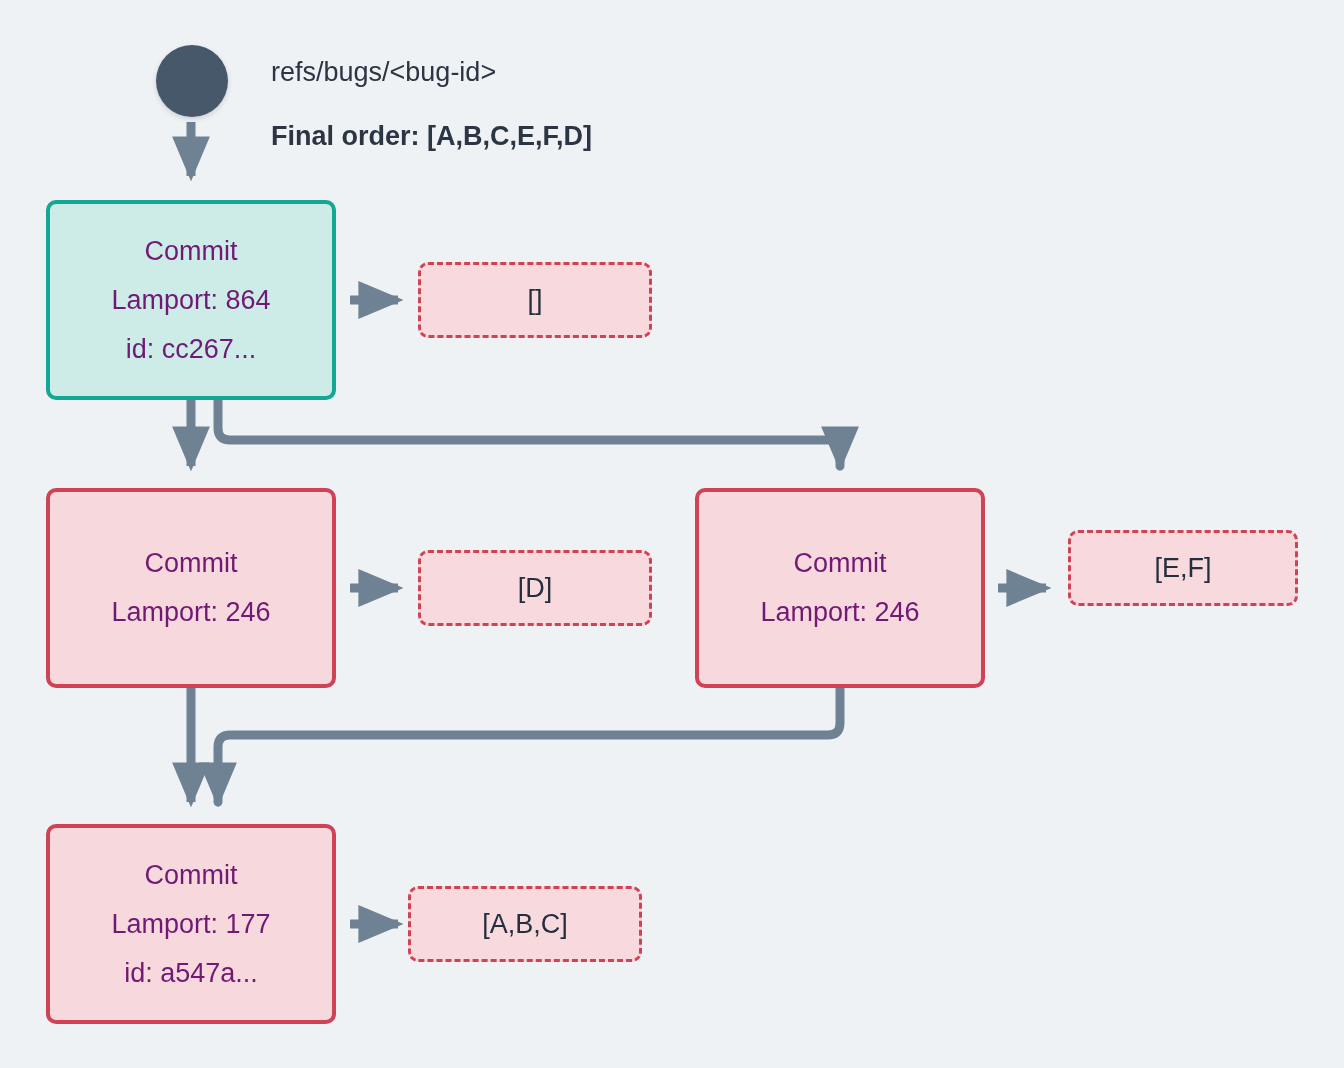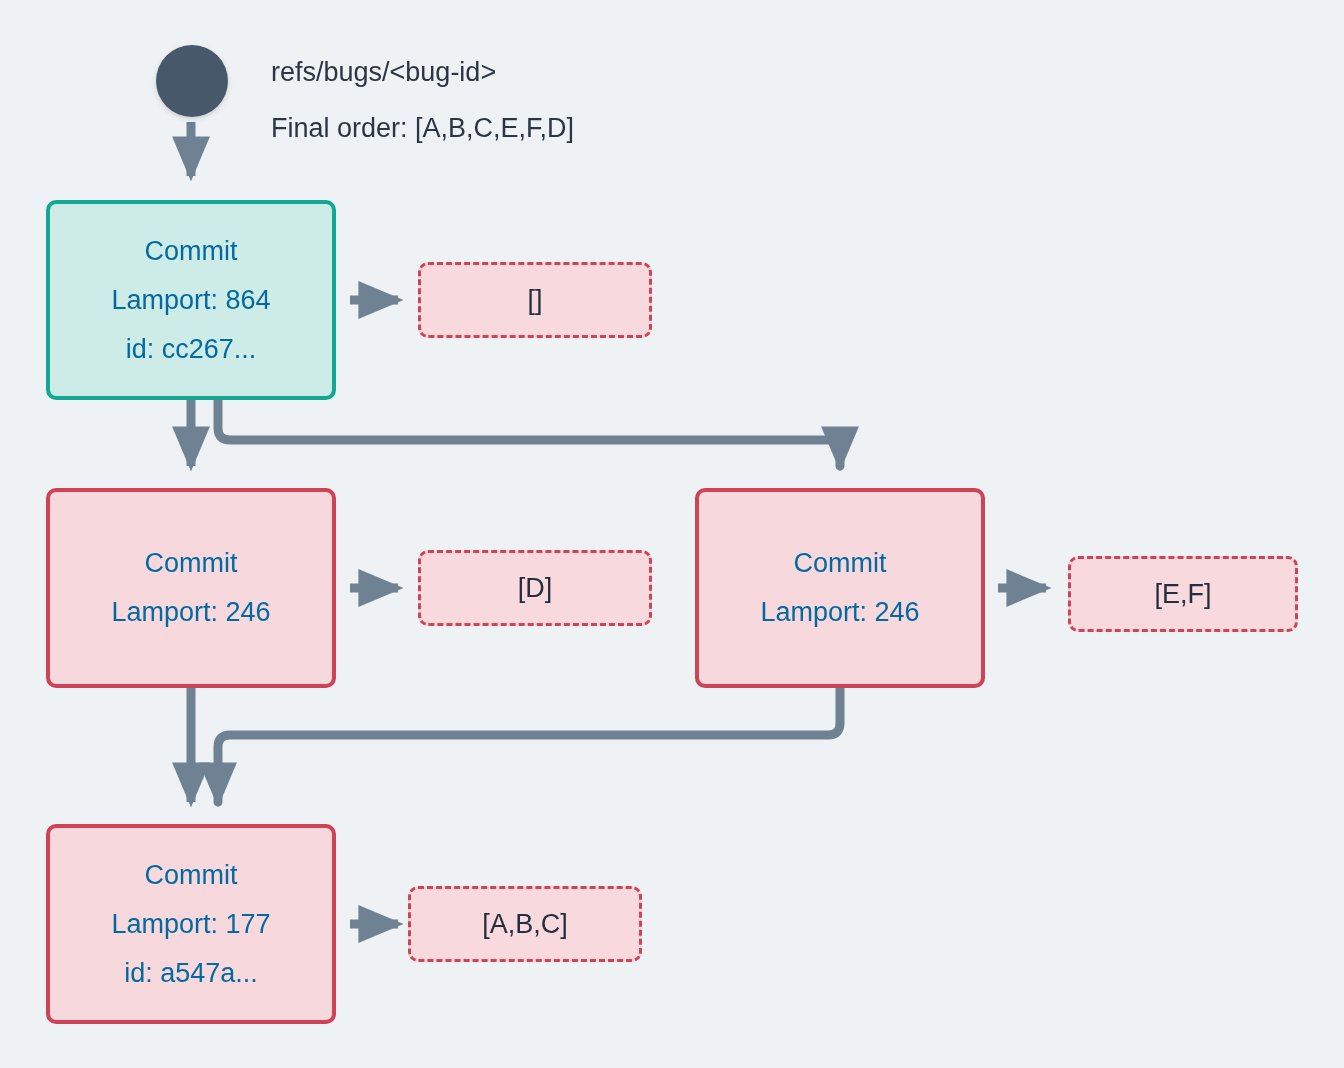"Final order: [A,B,C,E,F,D]" .header-line2 { font-weight: normal -> bold; margin-top: 16px -> 24px }
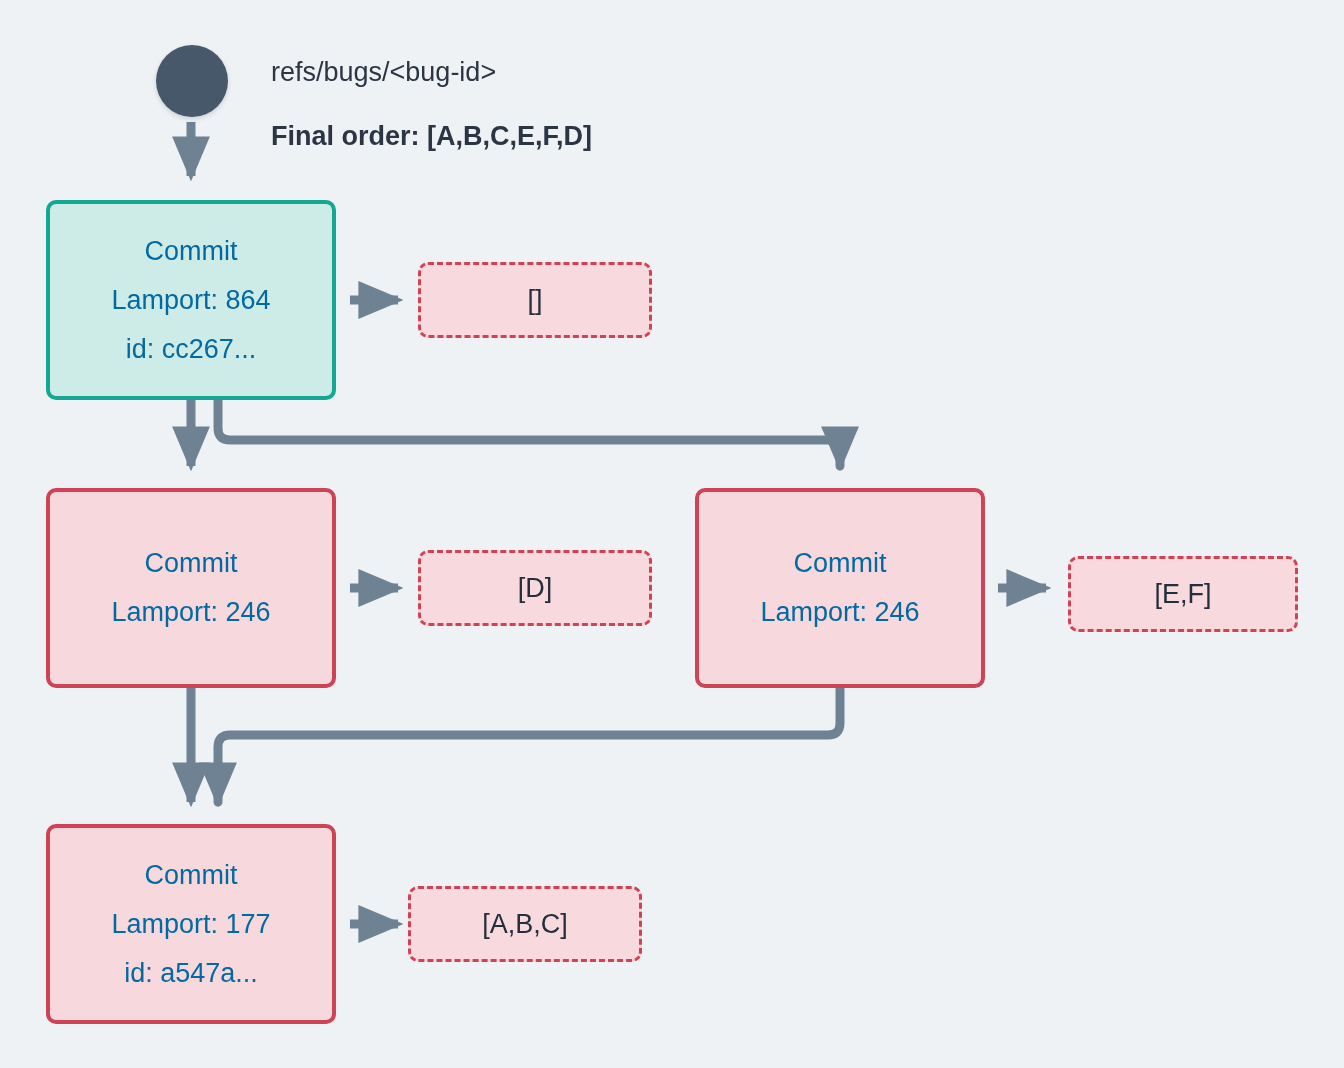"Commit" .commit-line { color: #0369a1 -> #701a75 }
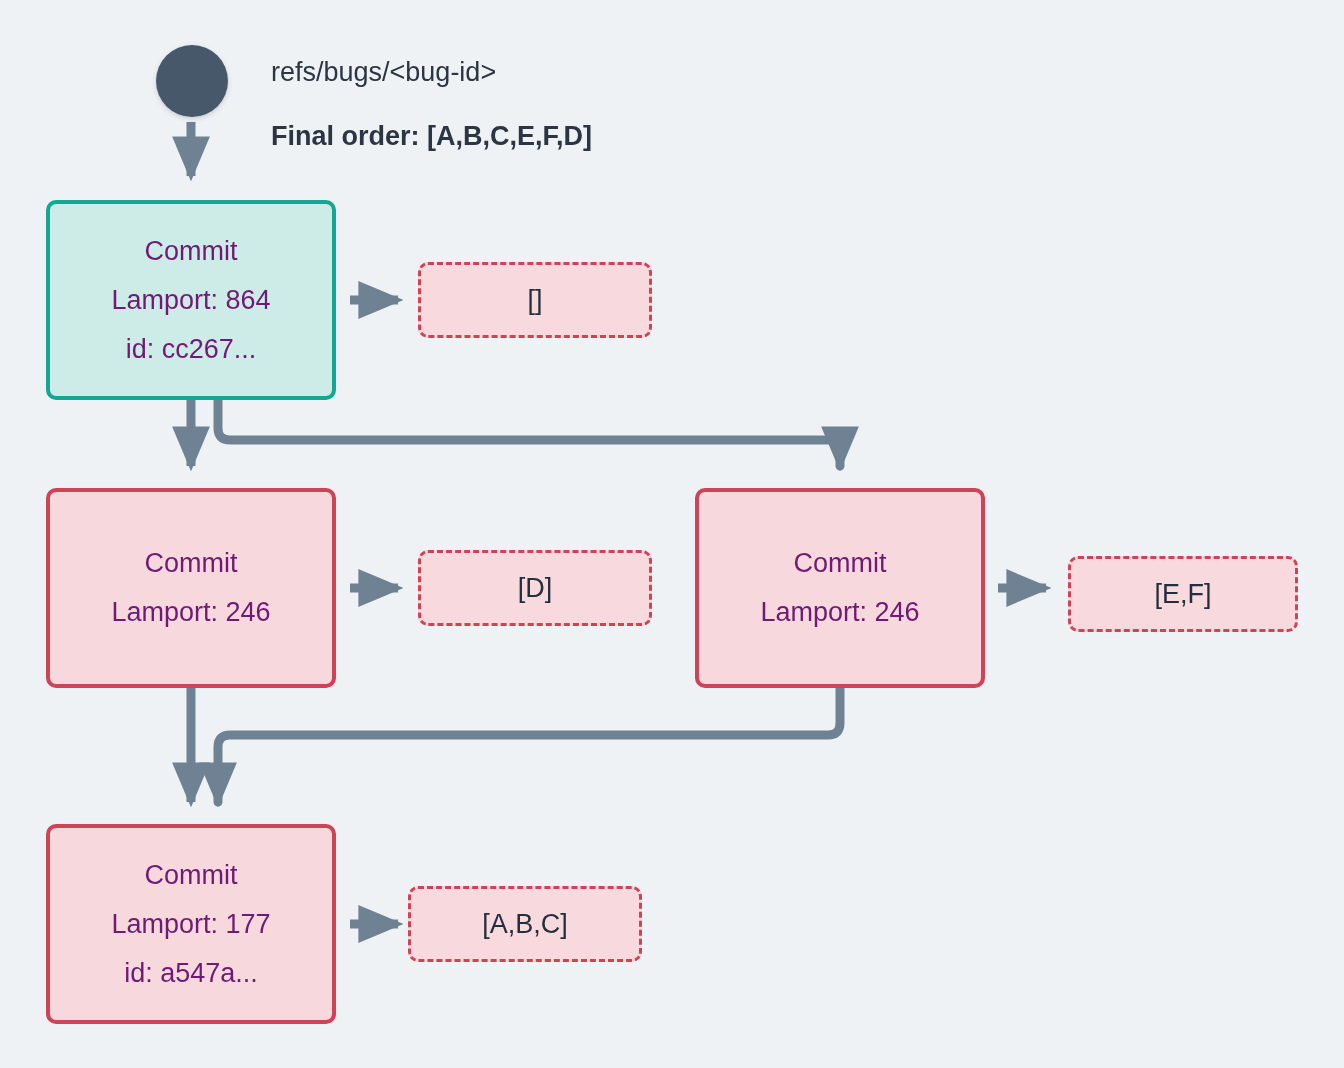"[E,F]" div.ops-box { top: 556px -> 530px }
